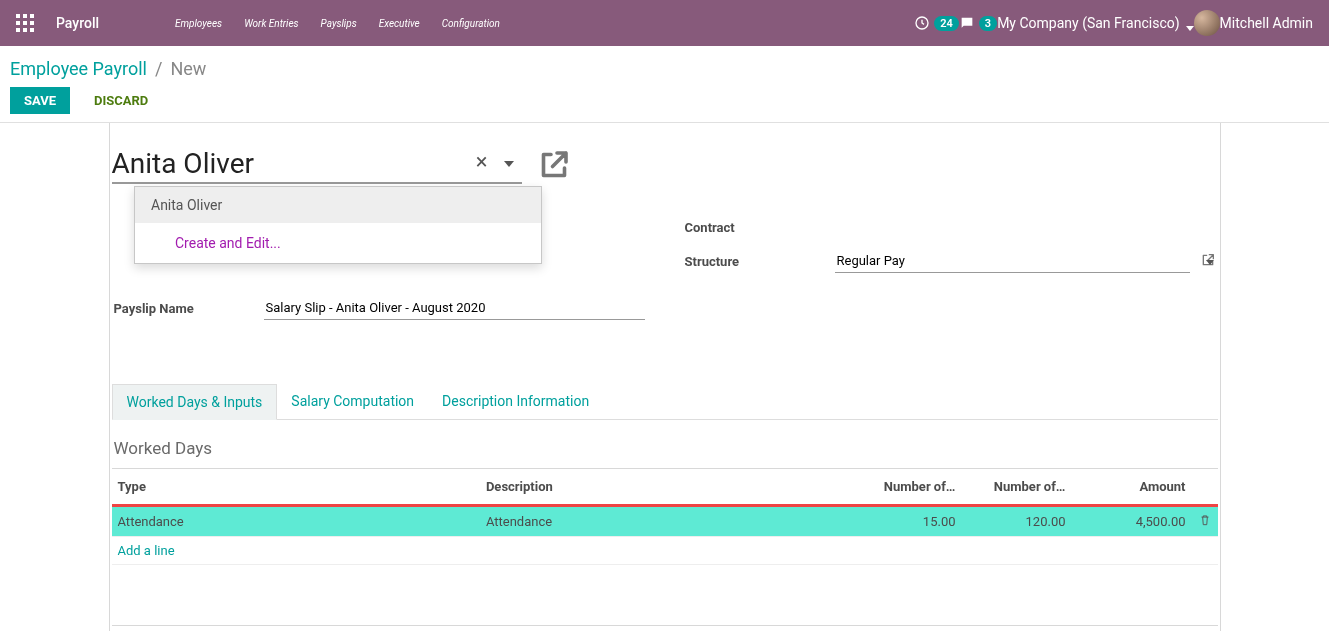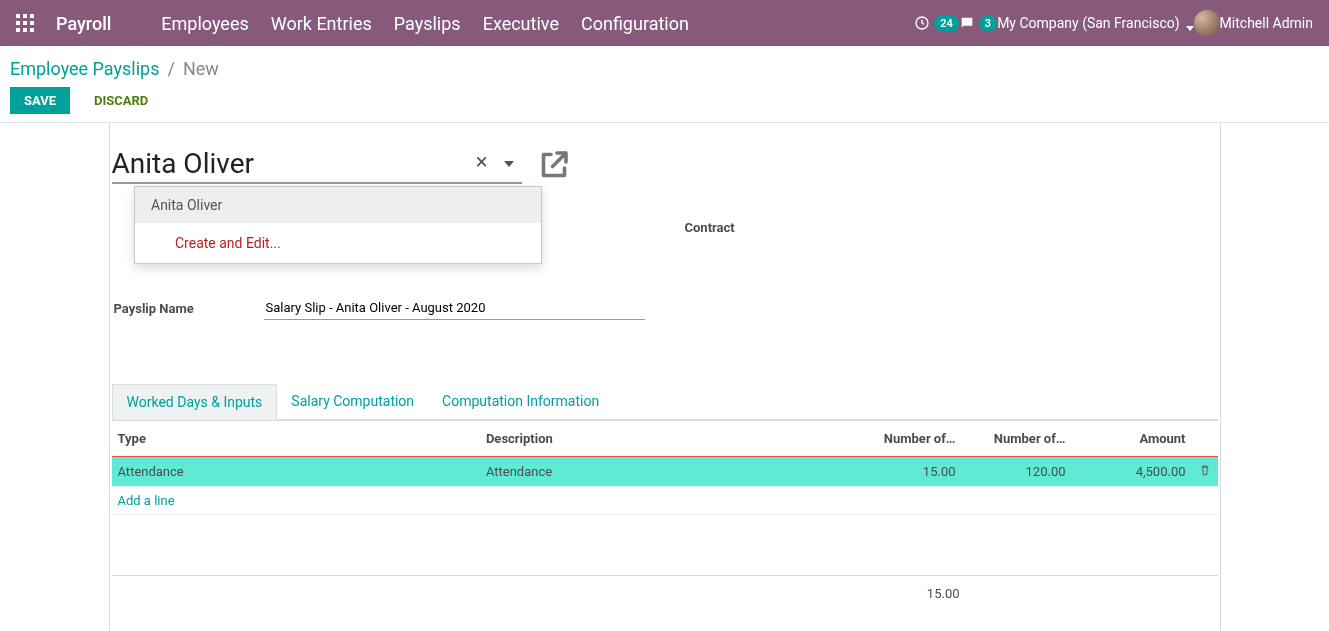"Payroll" .brand { font-size: 18px -> 14px; margin-right: 50px -> 76px }
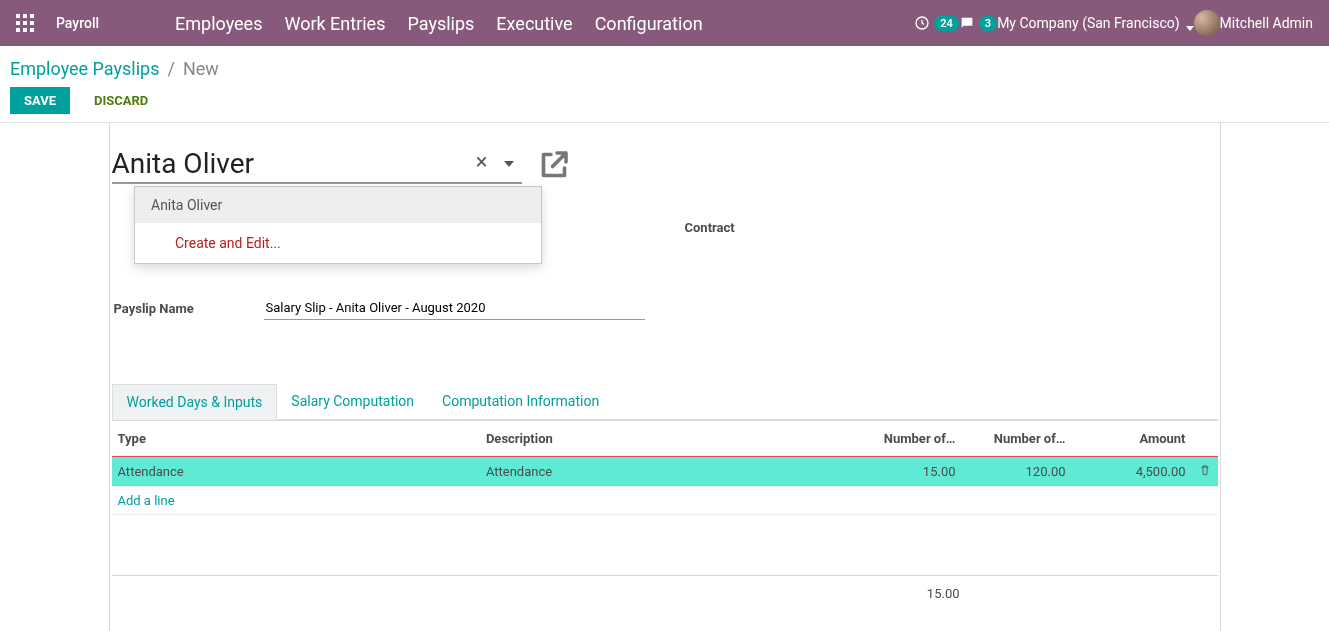"Employees" .nav-menu { font-size: 18px -> 10px; font-style: none -> italic }
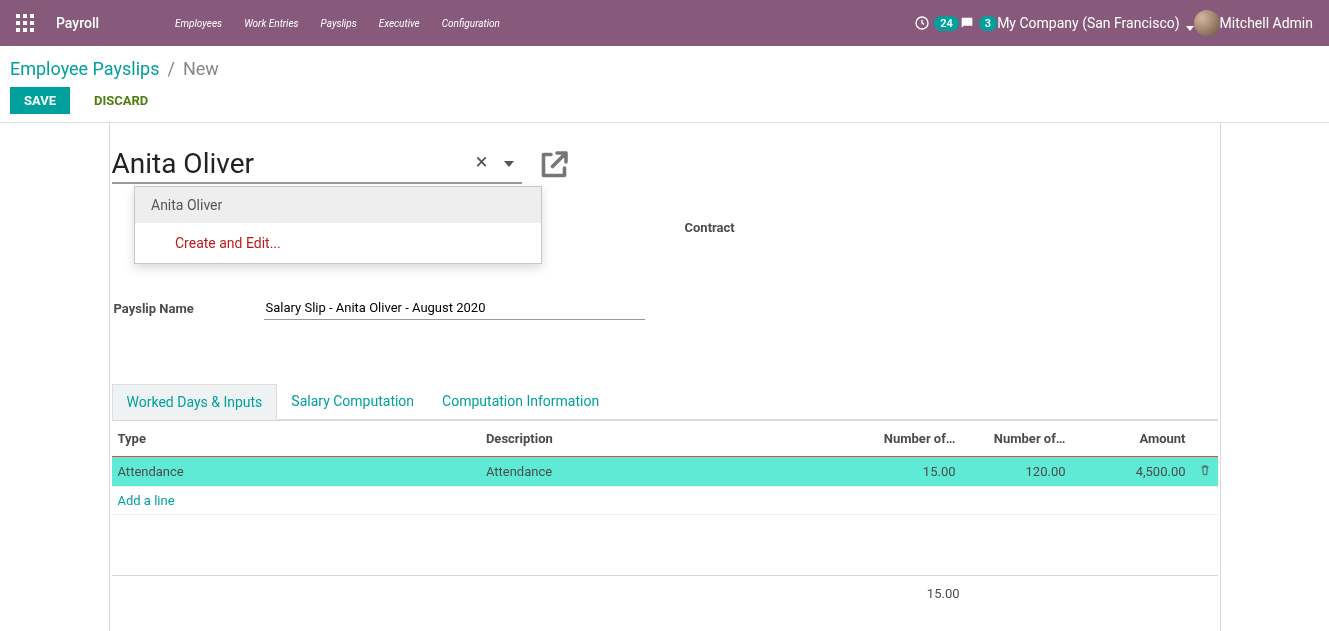"Employee Payslips" span.link { text: Payslips -> Payroll }
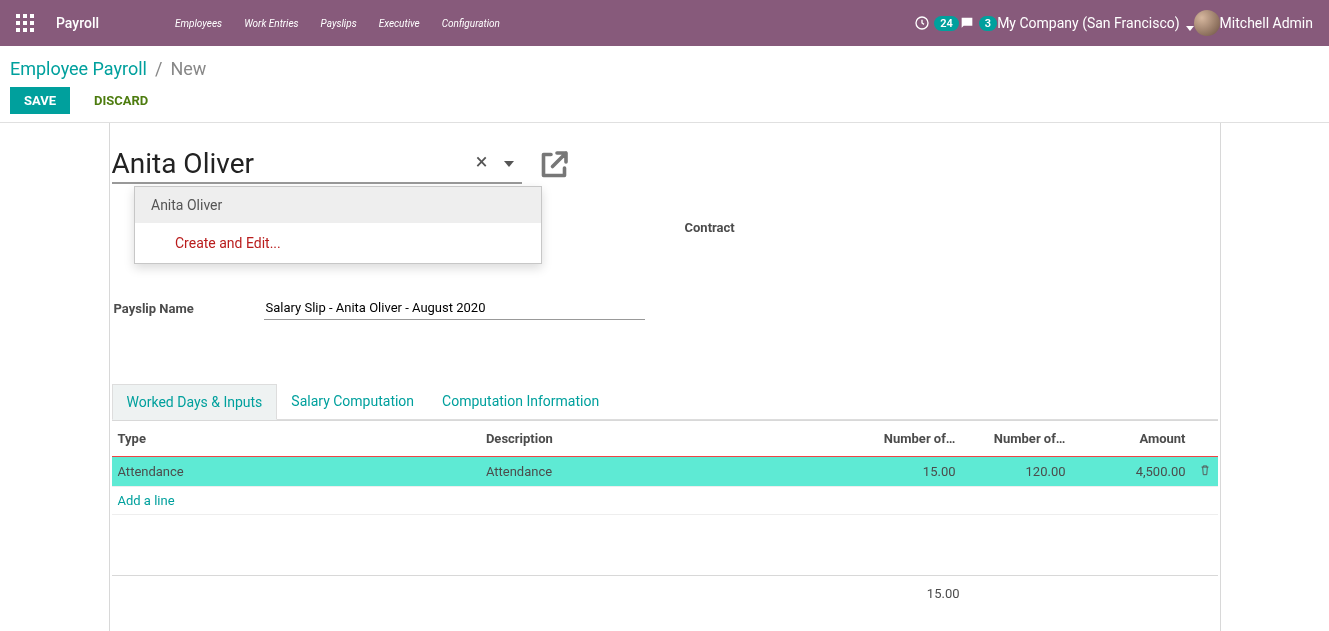"Create and Edit..." .dd-item.create { color: #b91c1c -> #a21caf }
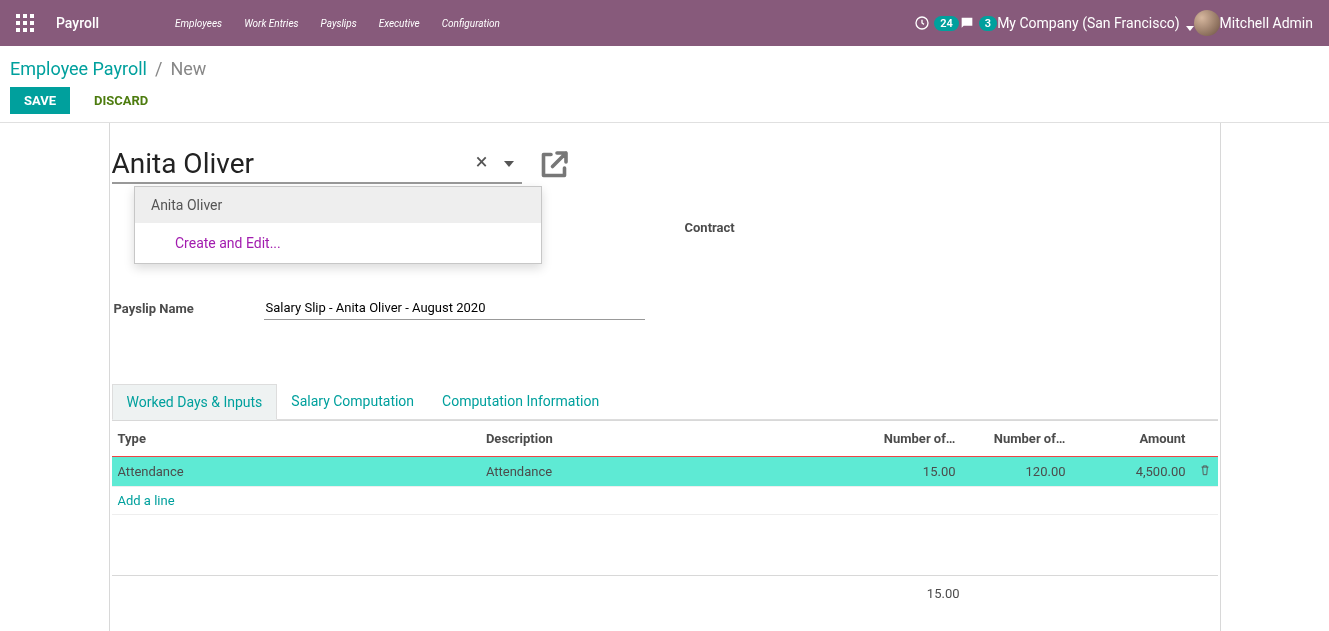"Structure" div.field-row { html: none -> <div> <span>Structure</span> <div> <input> <span><span></span></span> <span> <svg> <path></path> </svg> </span> </div> </div> }
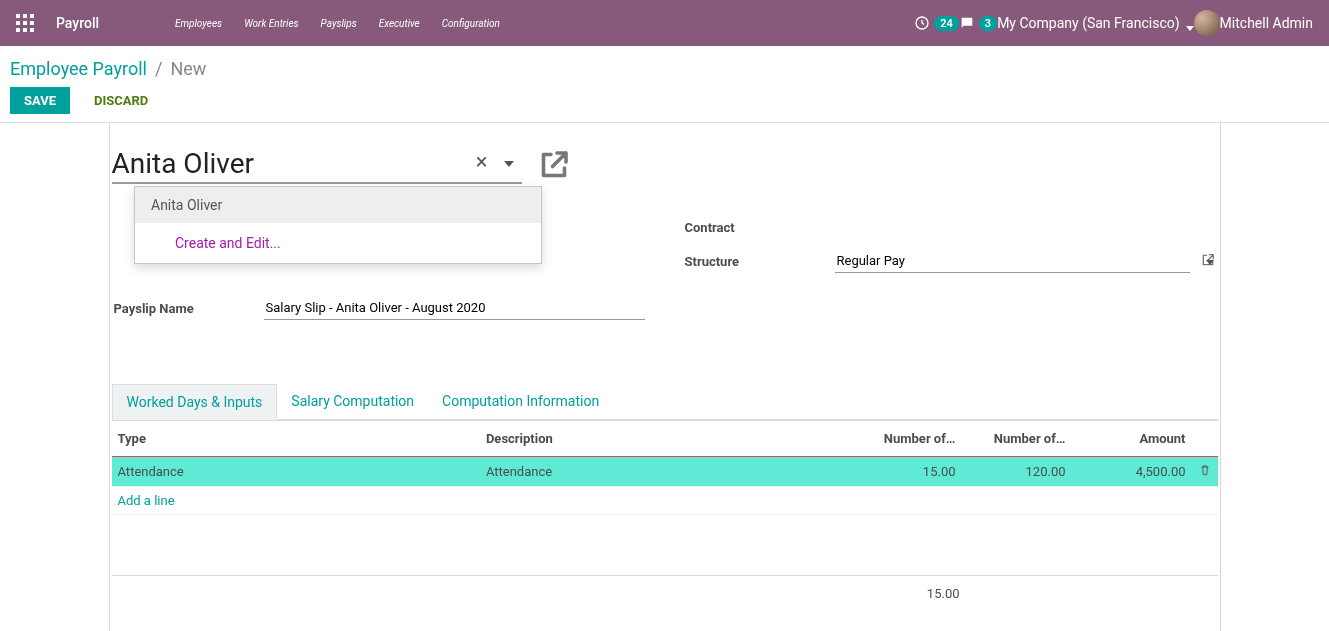"Computation Information" div.tab { text: Computation -> Description }
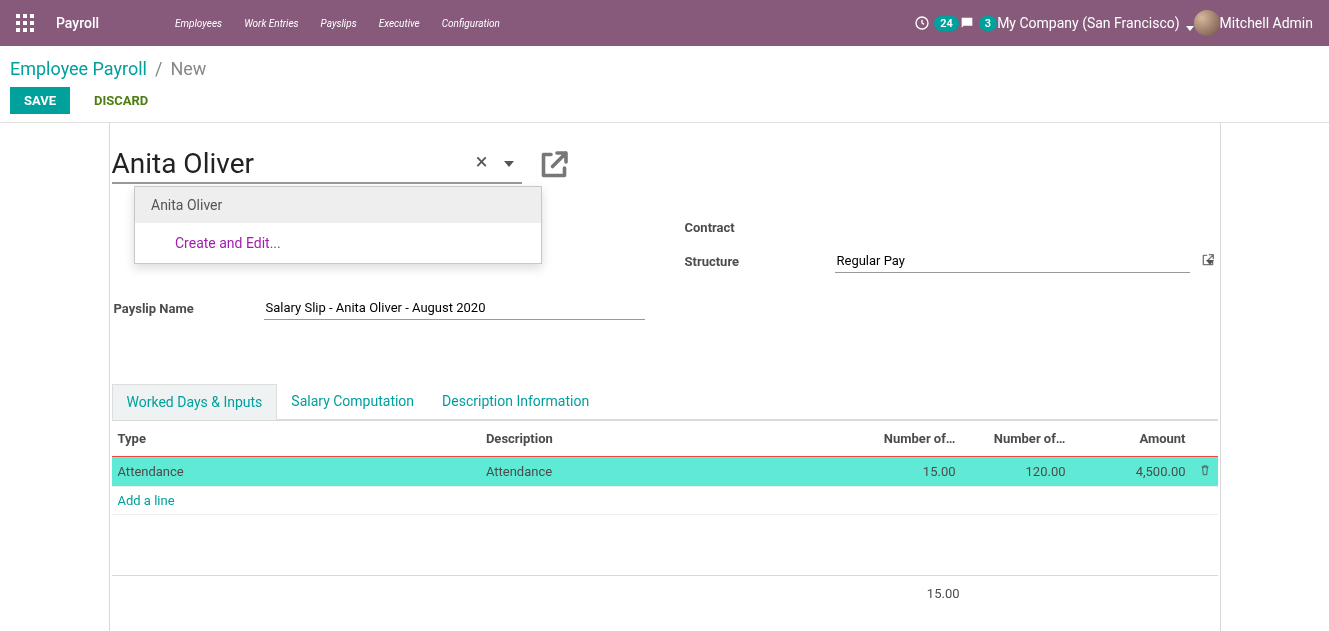"Worked Days" div.section-title { html: none -> <div>Worked Days</div> }
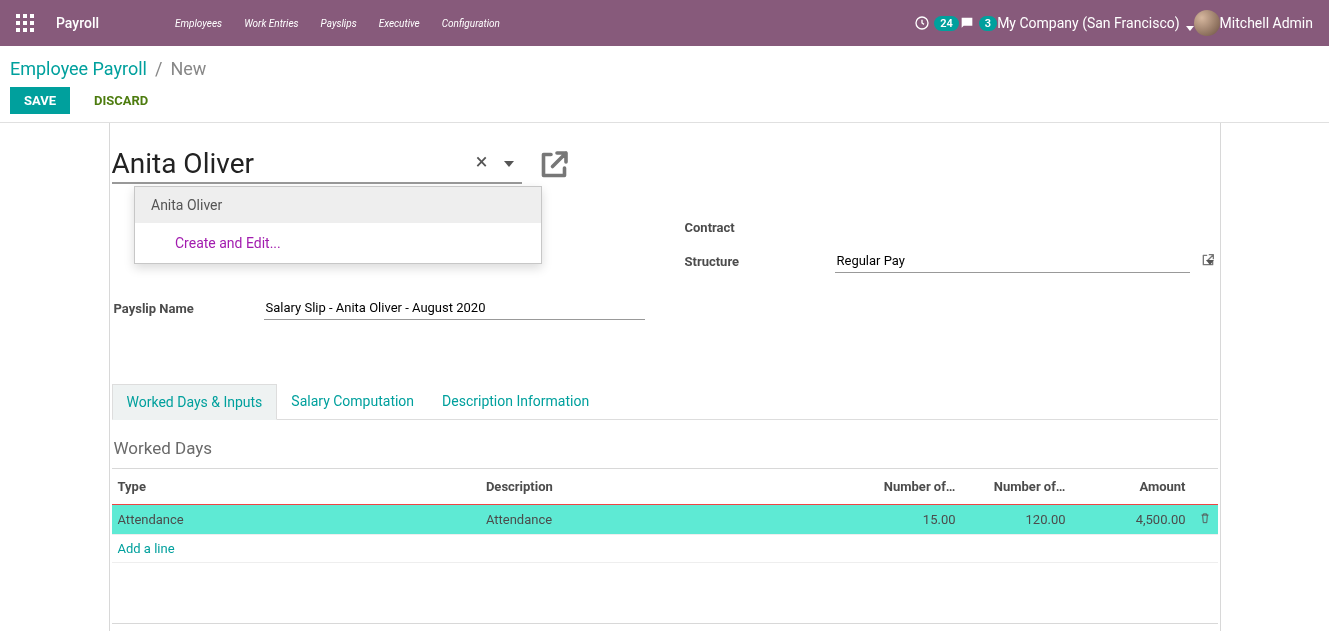"Type" table.wd th { border-bottom: 1px solid #ef4444 -> 3px solid #ef4444 }
